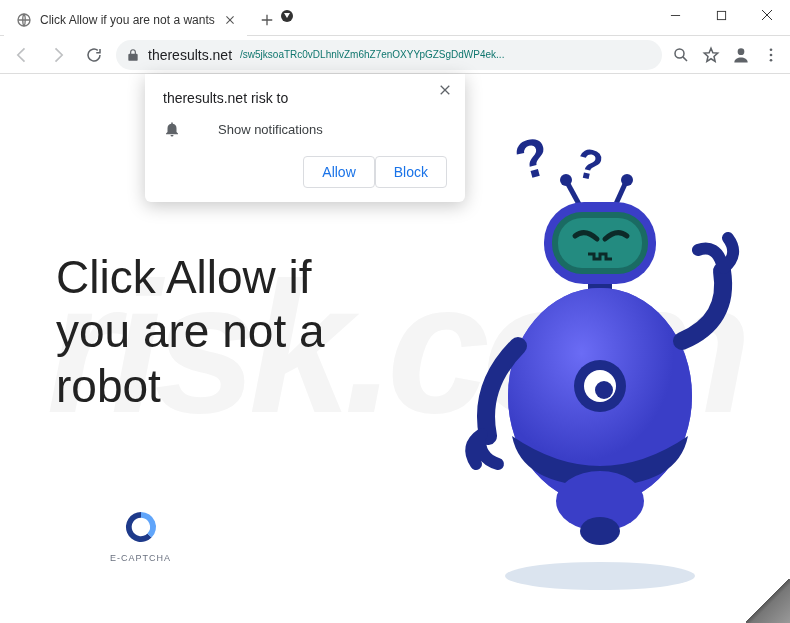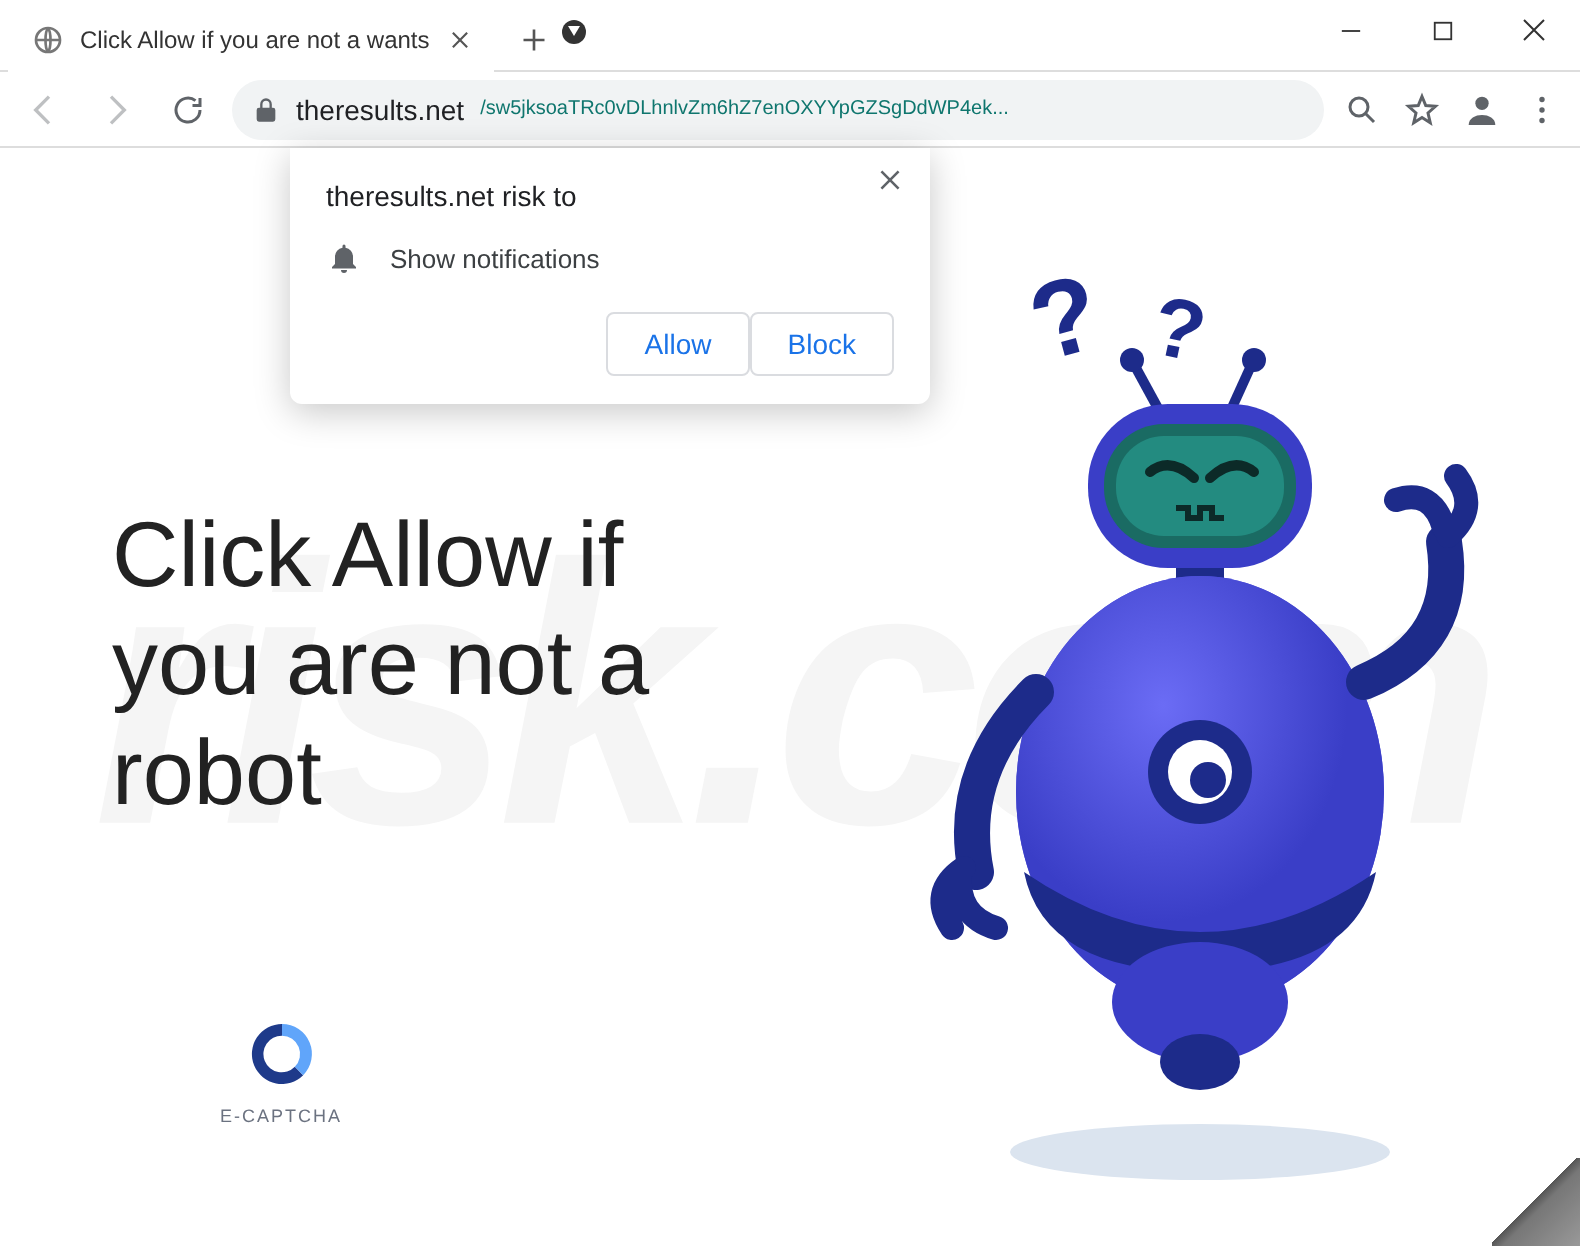"Show notifications" .prompt-row-text { margin-left: none -> 23px }
